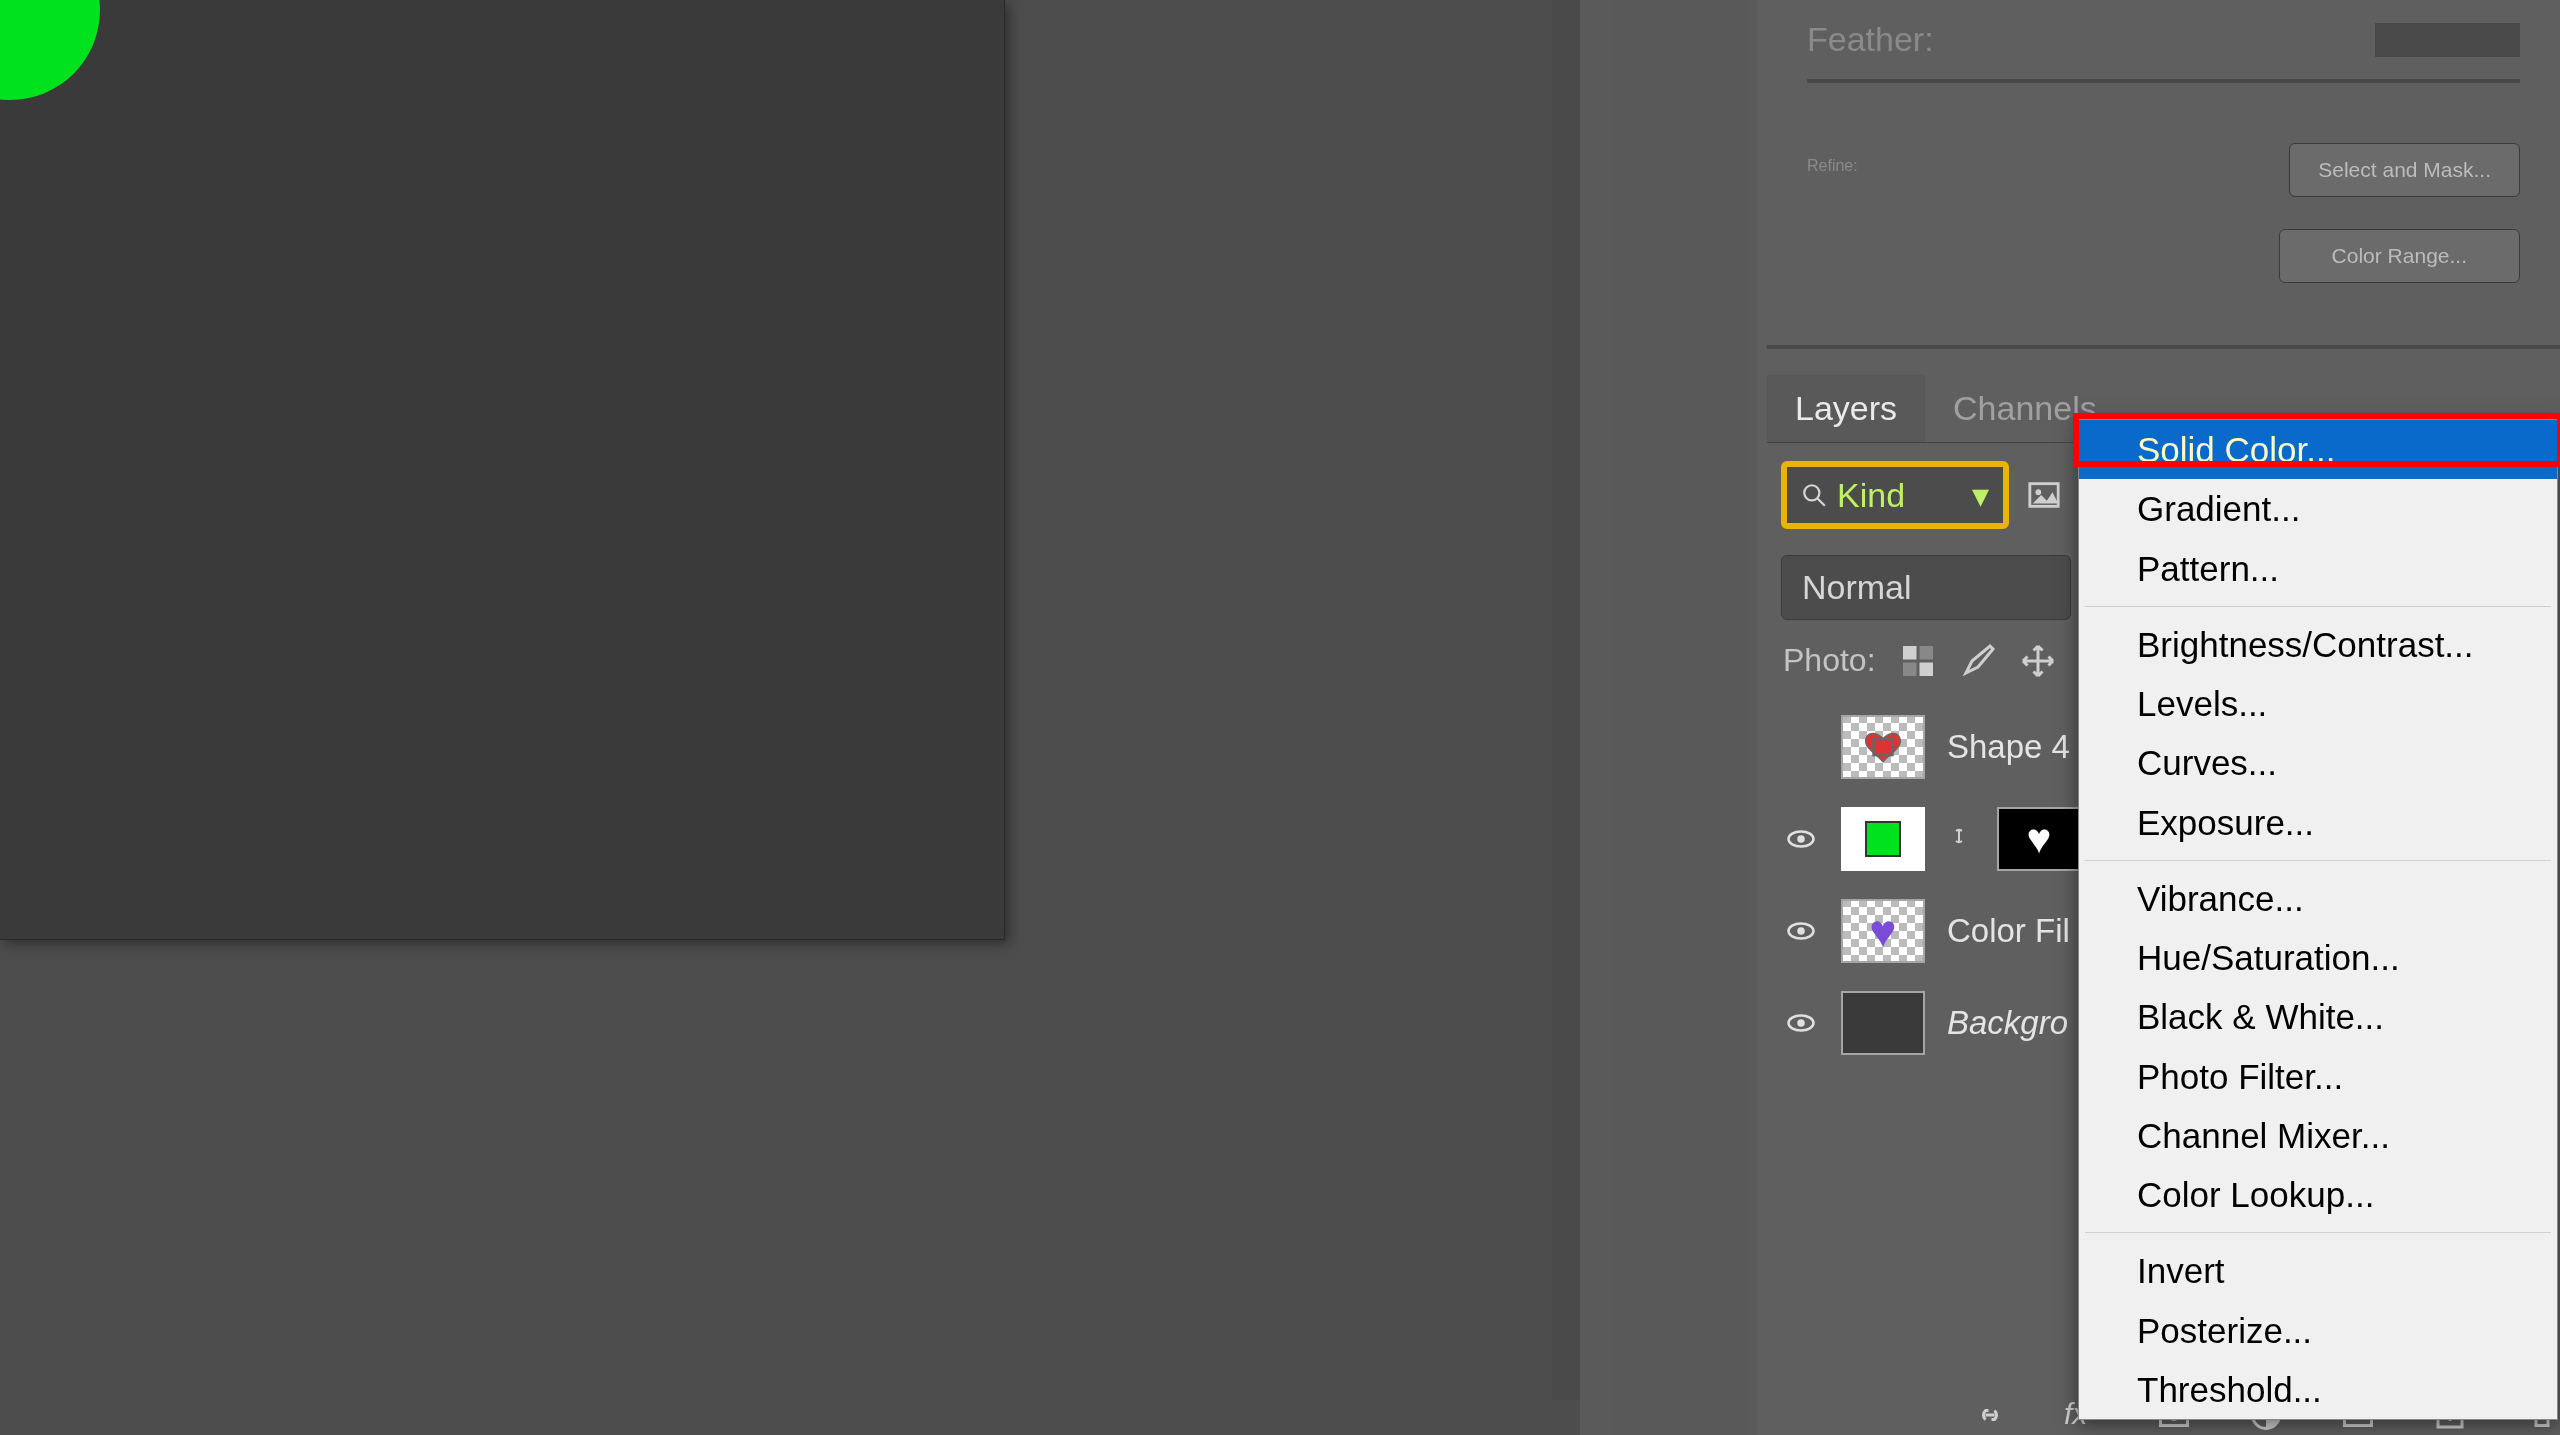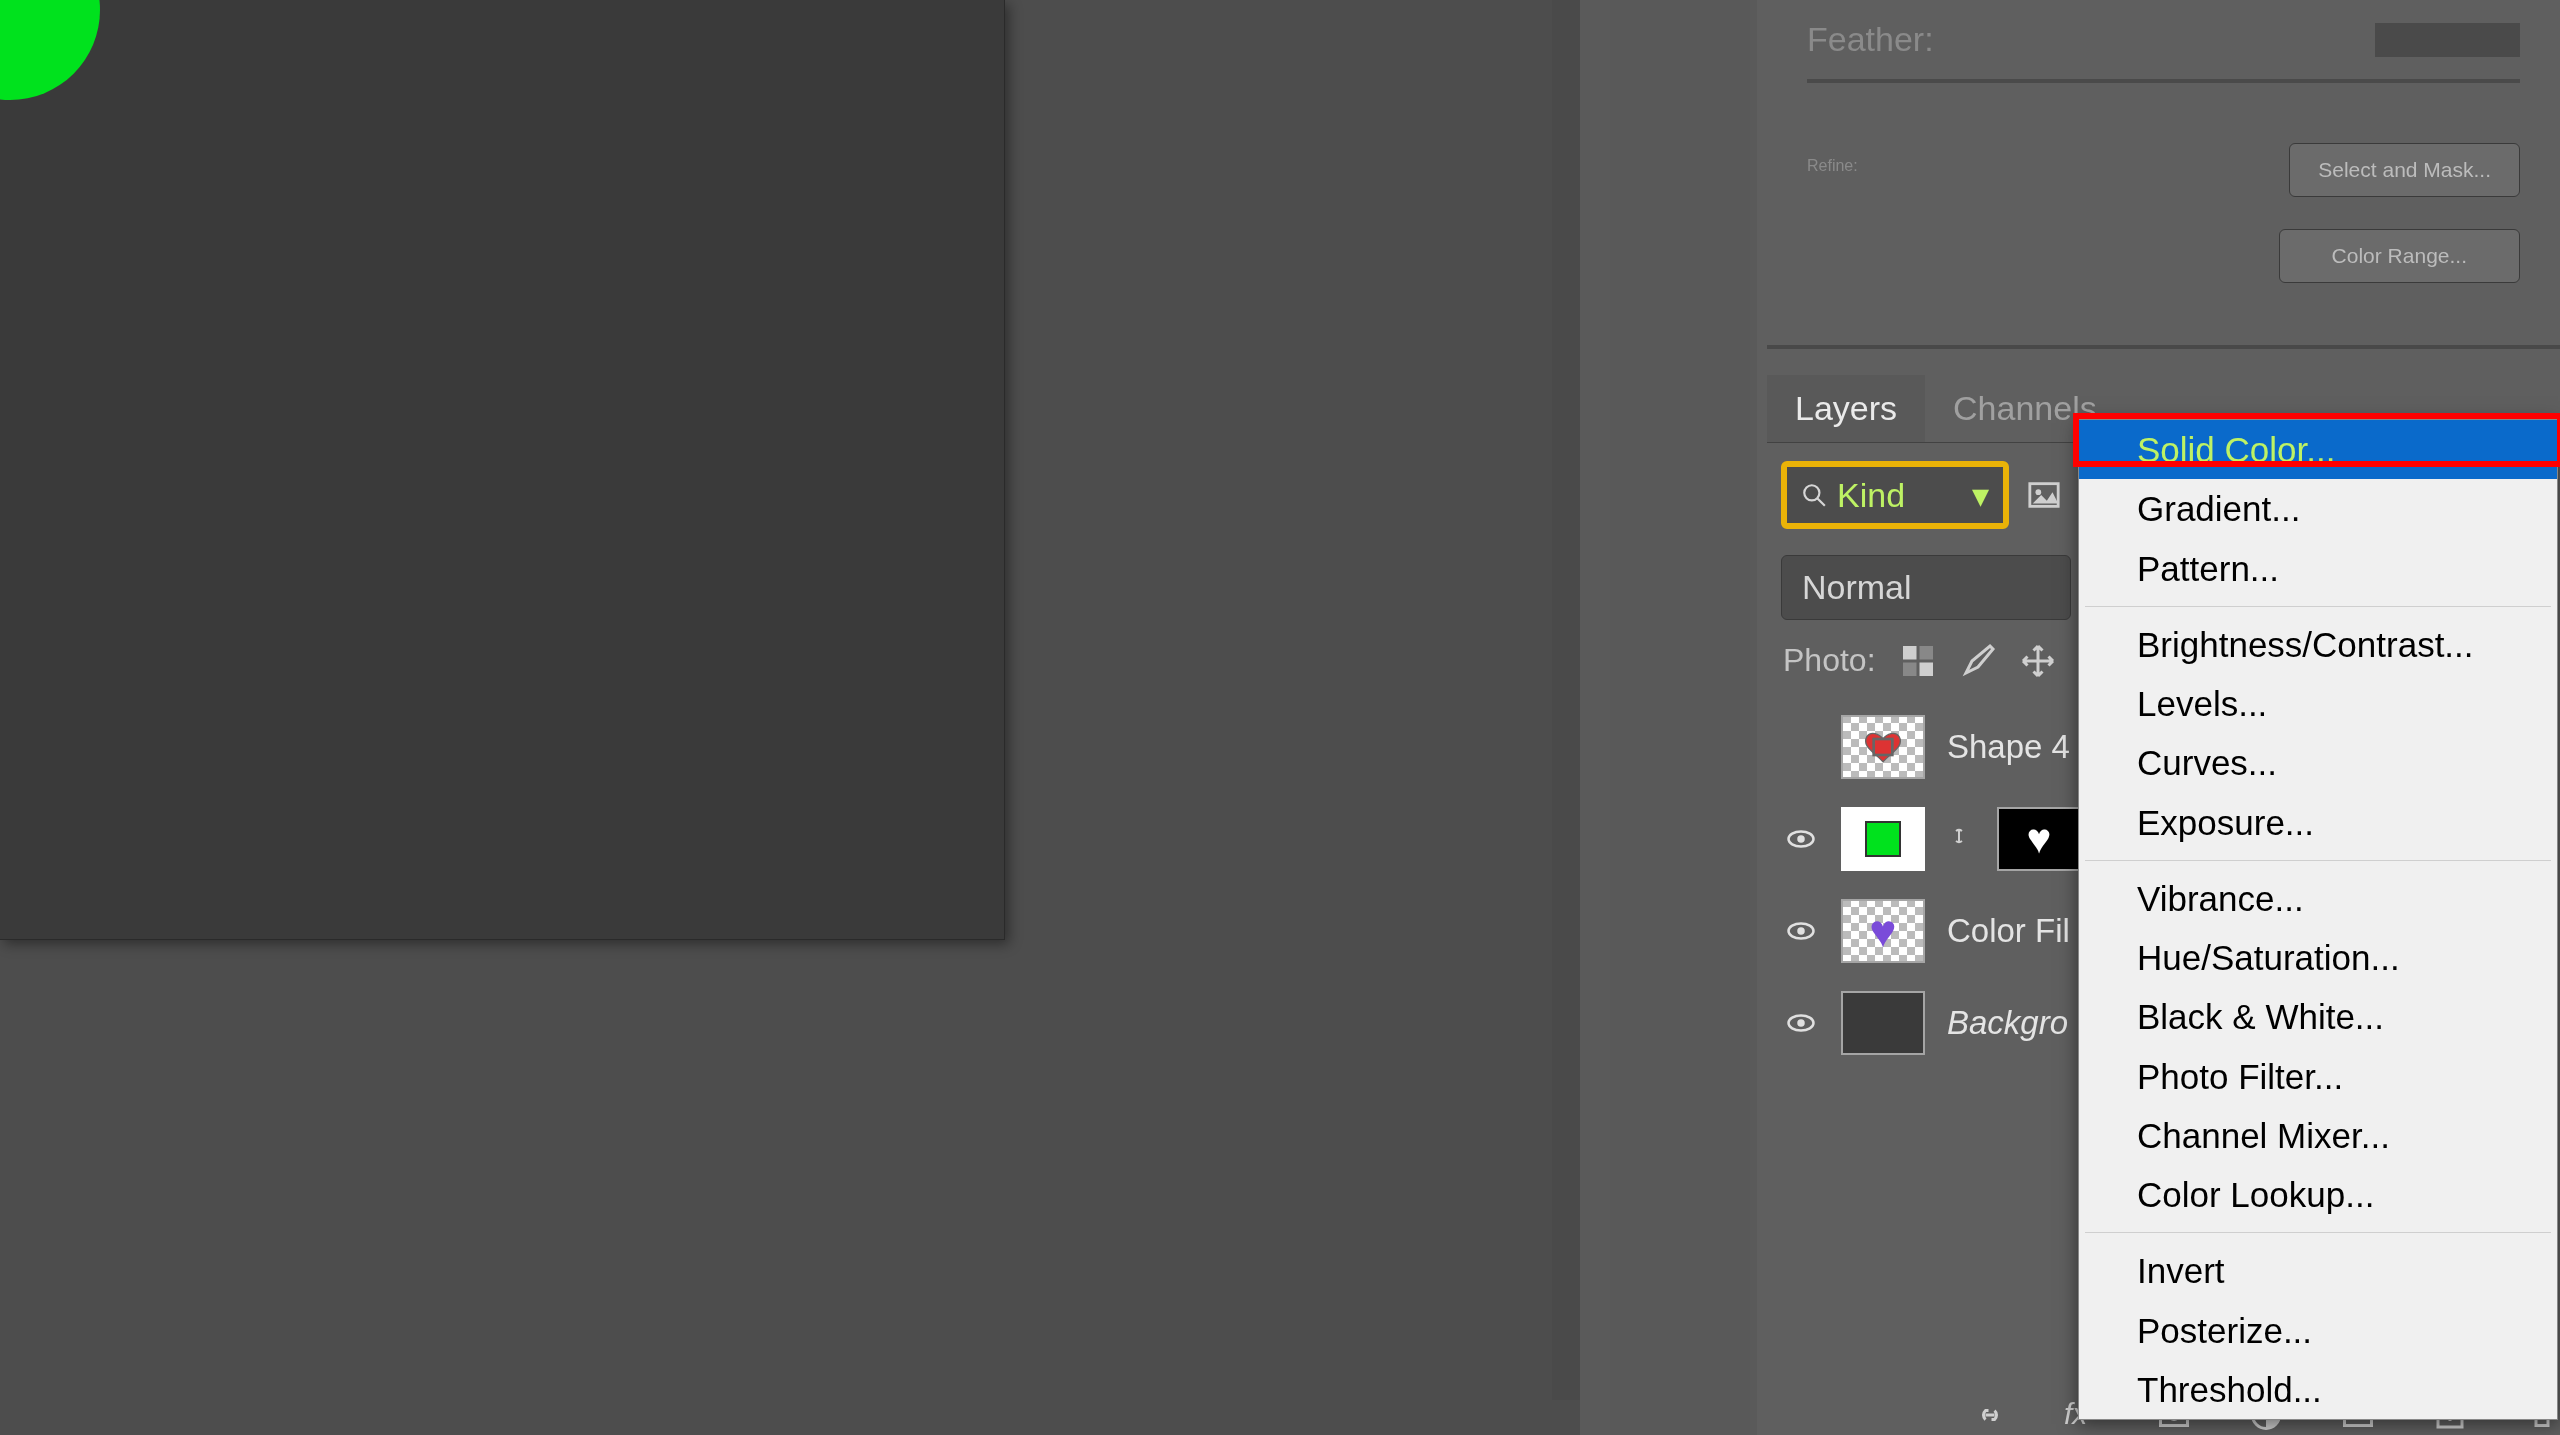"Solid Color..." .menu-item.highlighted { color: #bef264 -> #fef9c3 }
